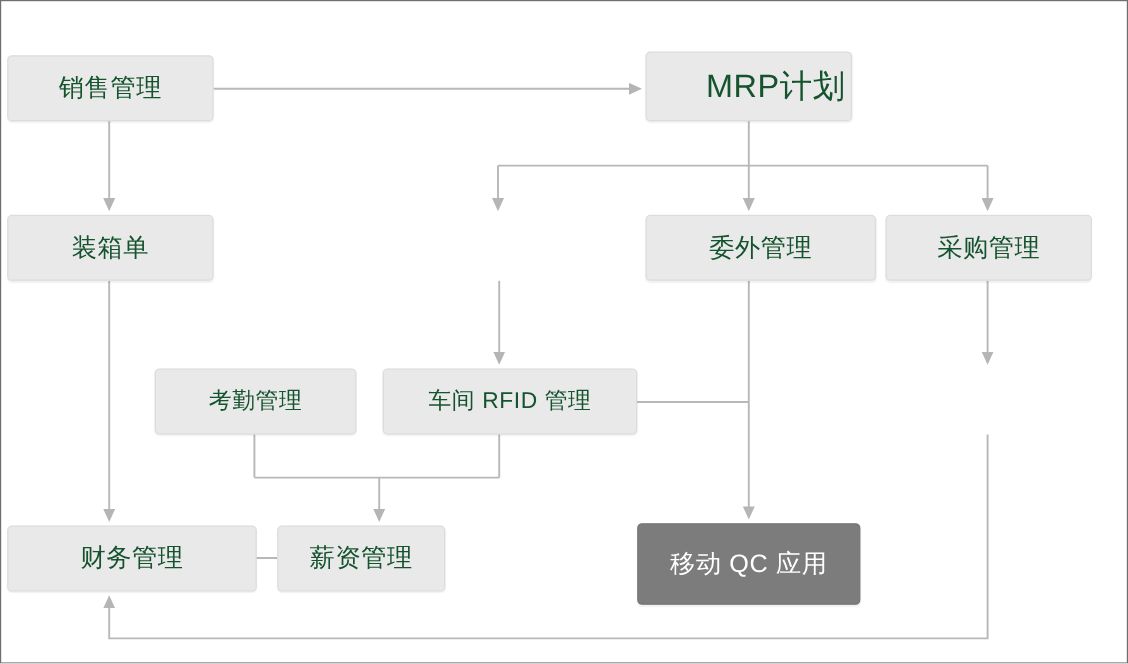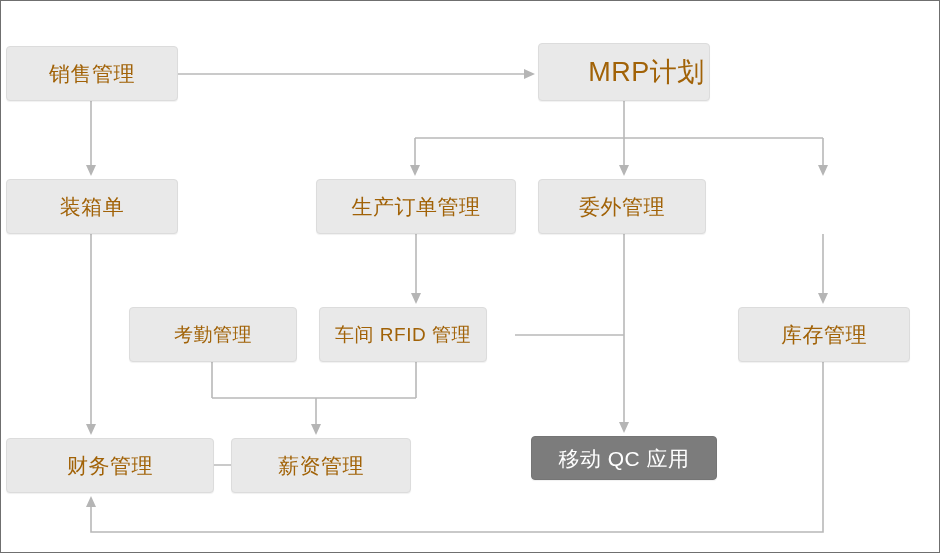"销售管理" .node { color: #a16207 -> #14532d }
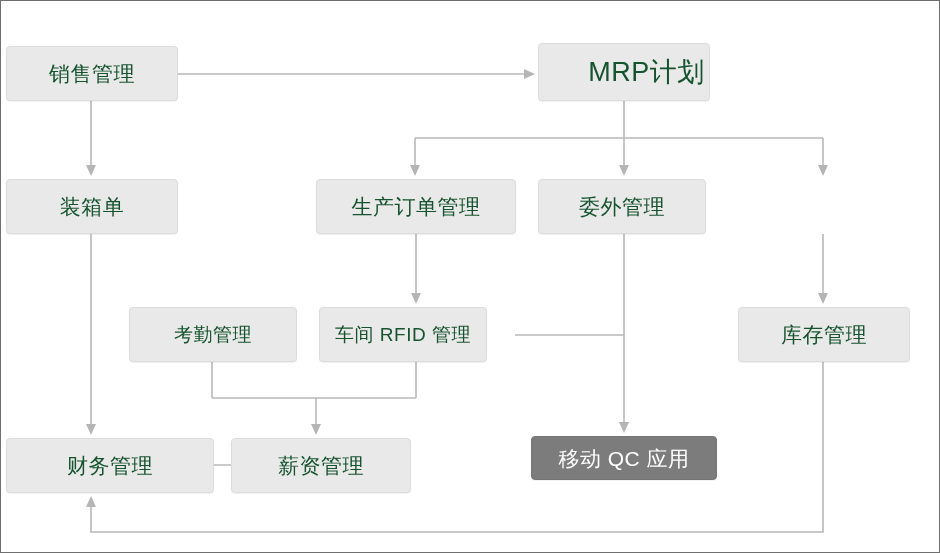"生产订单管理" div.node { html: <div> <span>生产订单管理</span> </div> -> none }
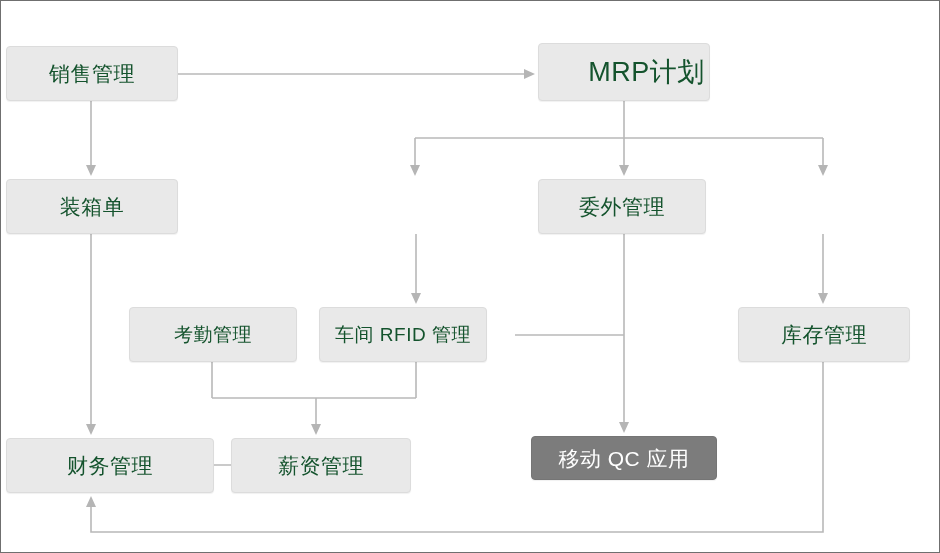"委外管理" div.node { width: 168px -> 192px }
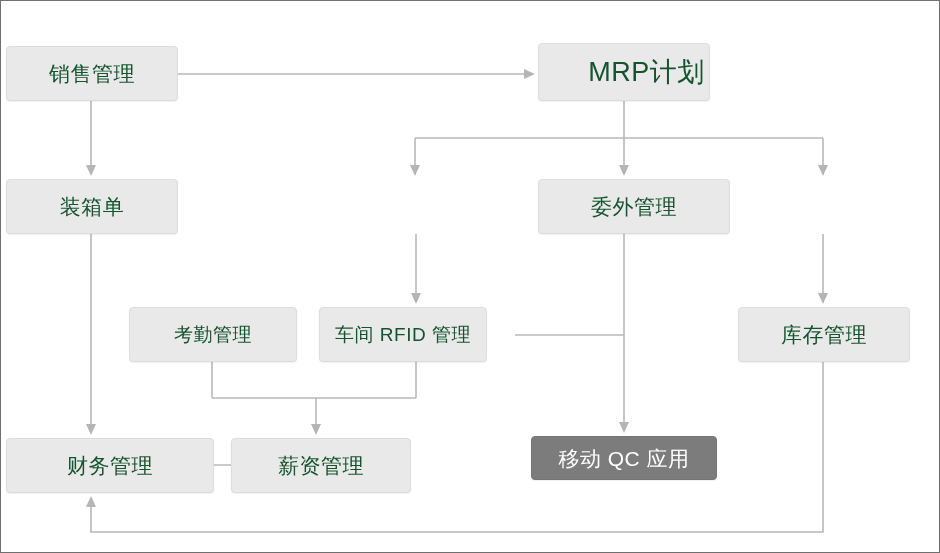"采购管理" div.node { html: none -> <div> <span>采购管理</span> </div> }
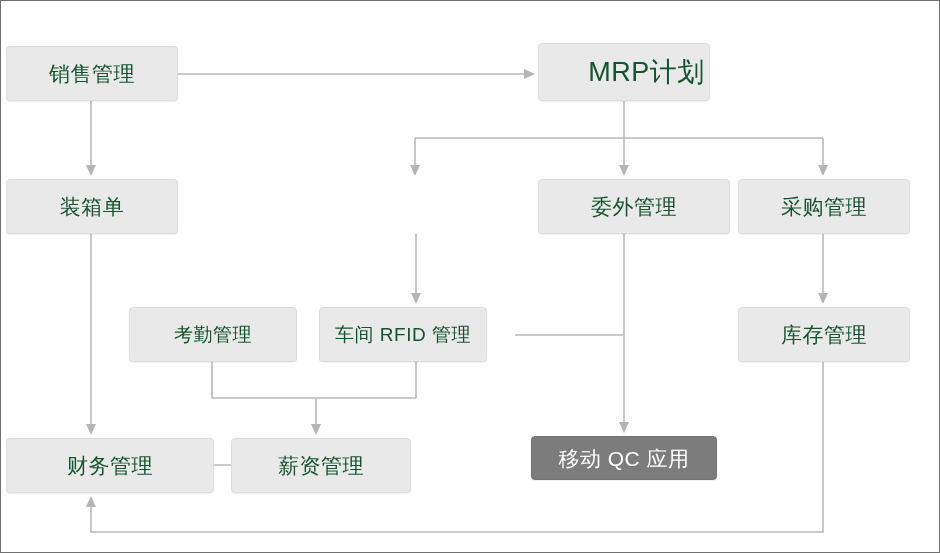"车间 RFID 管理" div.node { width: 168px -> 212px }
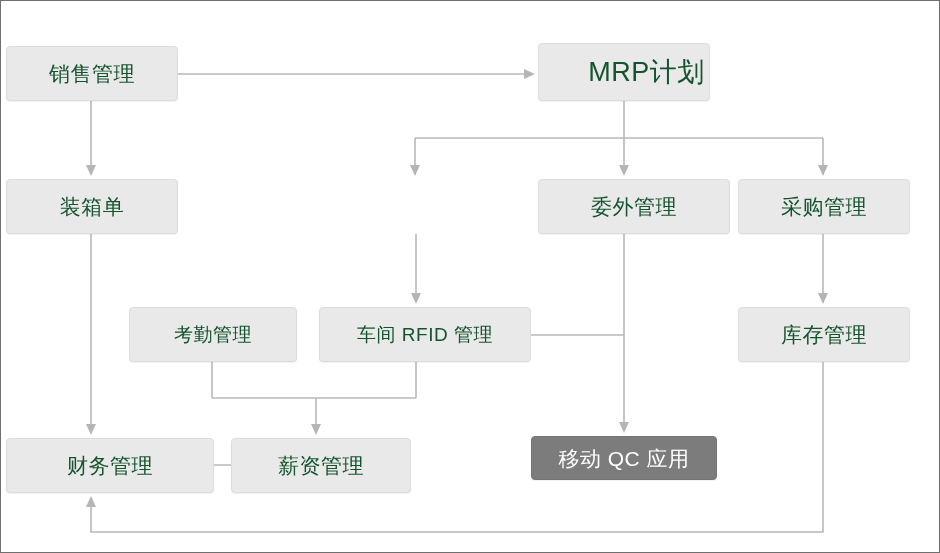"库存管理" div.node { html: <div> <span>库存管理</span> </div> -> none }
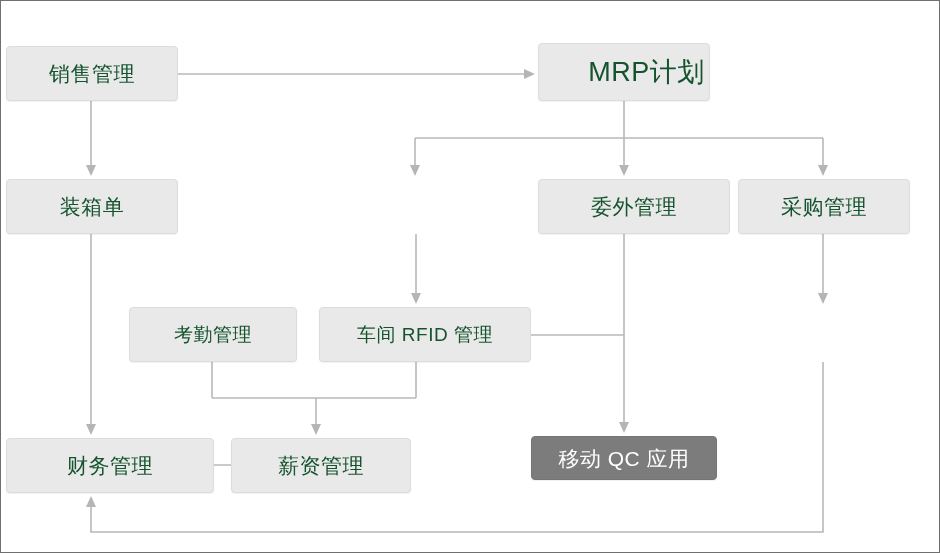"薪资管理" div.node { width: 180px -> 140px }
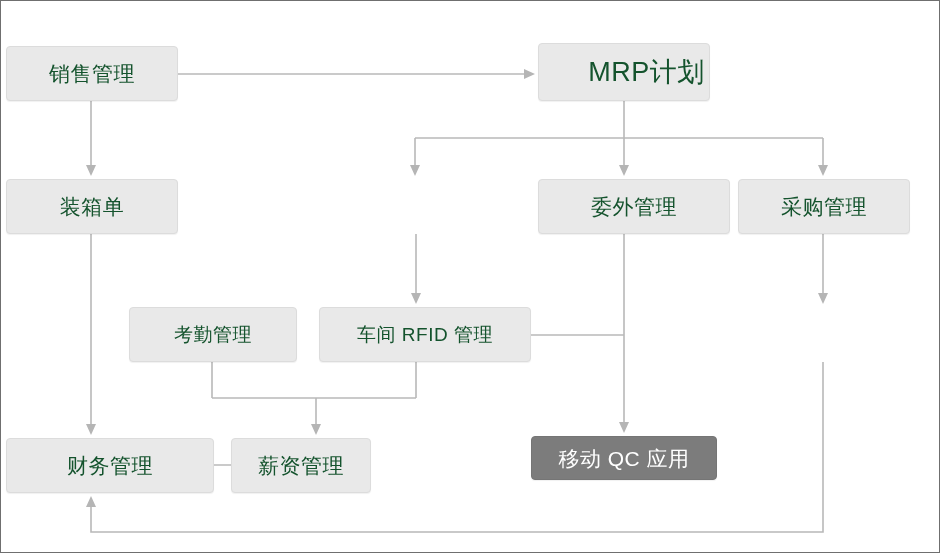"移动 QC 应用" div.node { height: 44px -> 68px }
